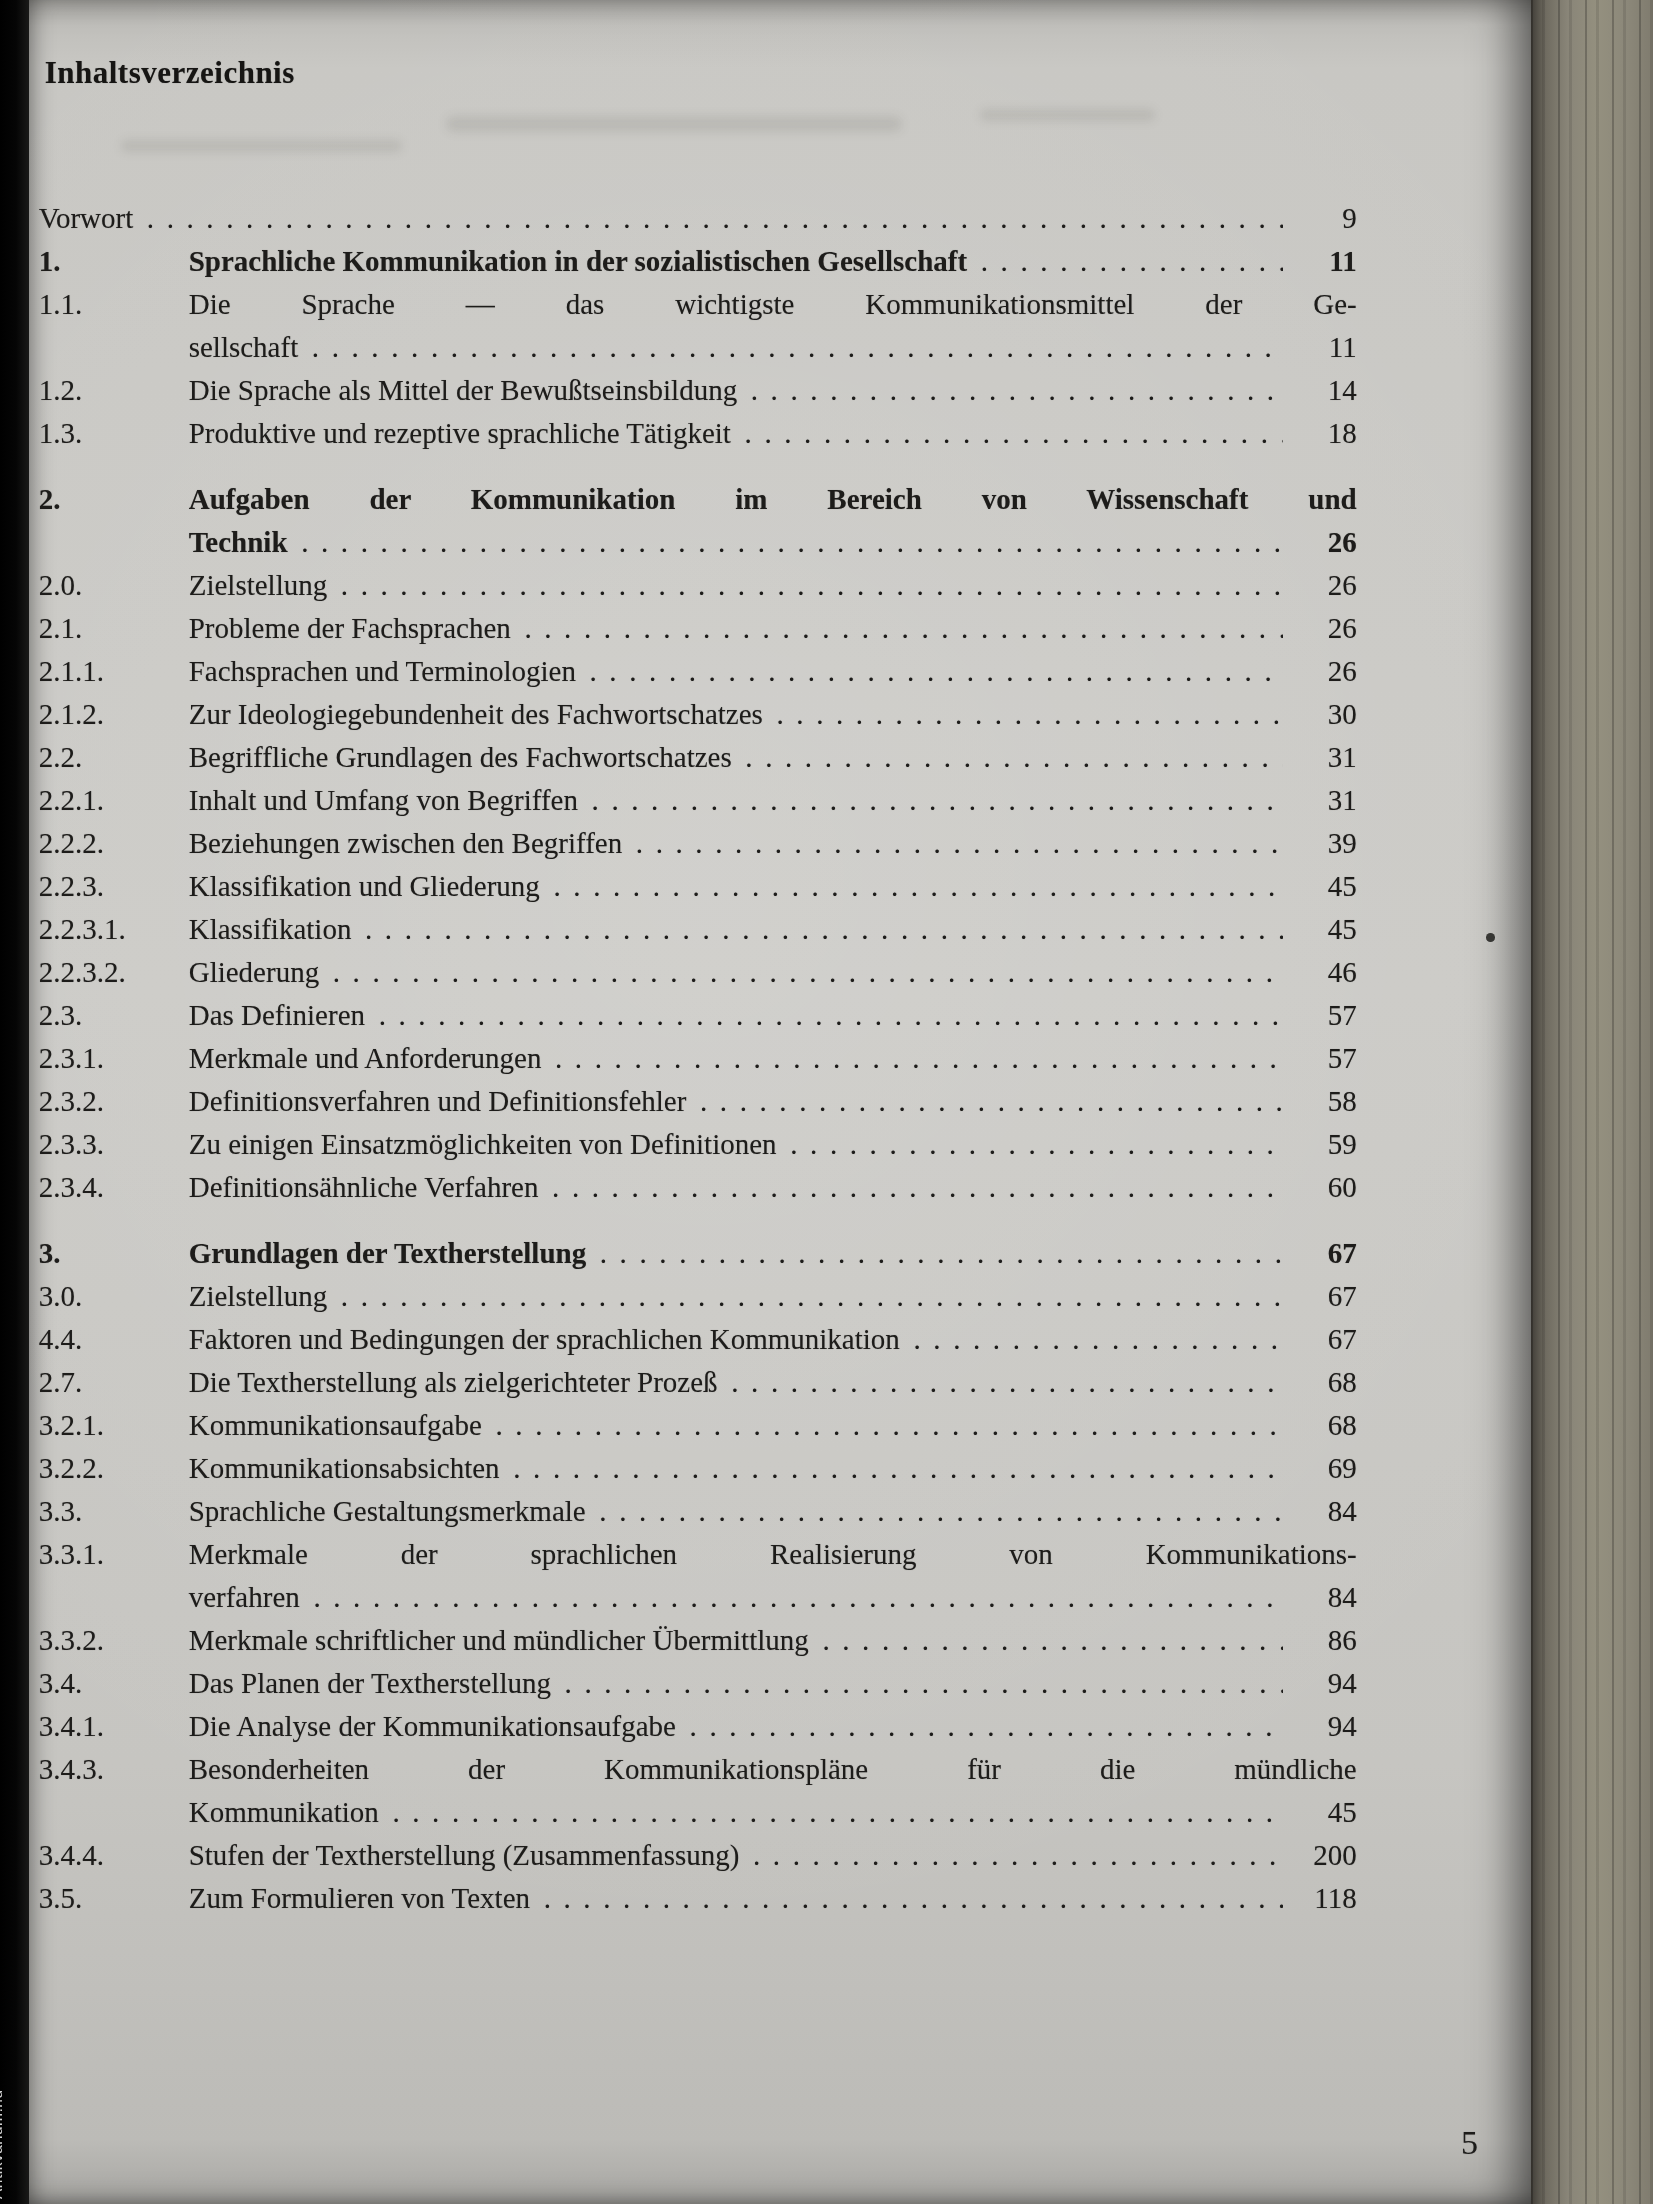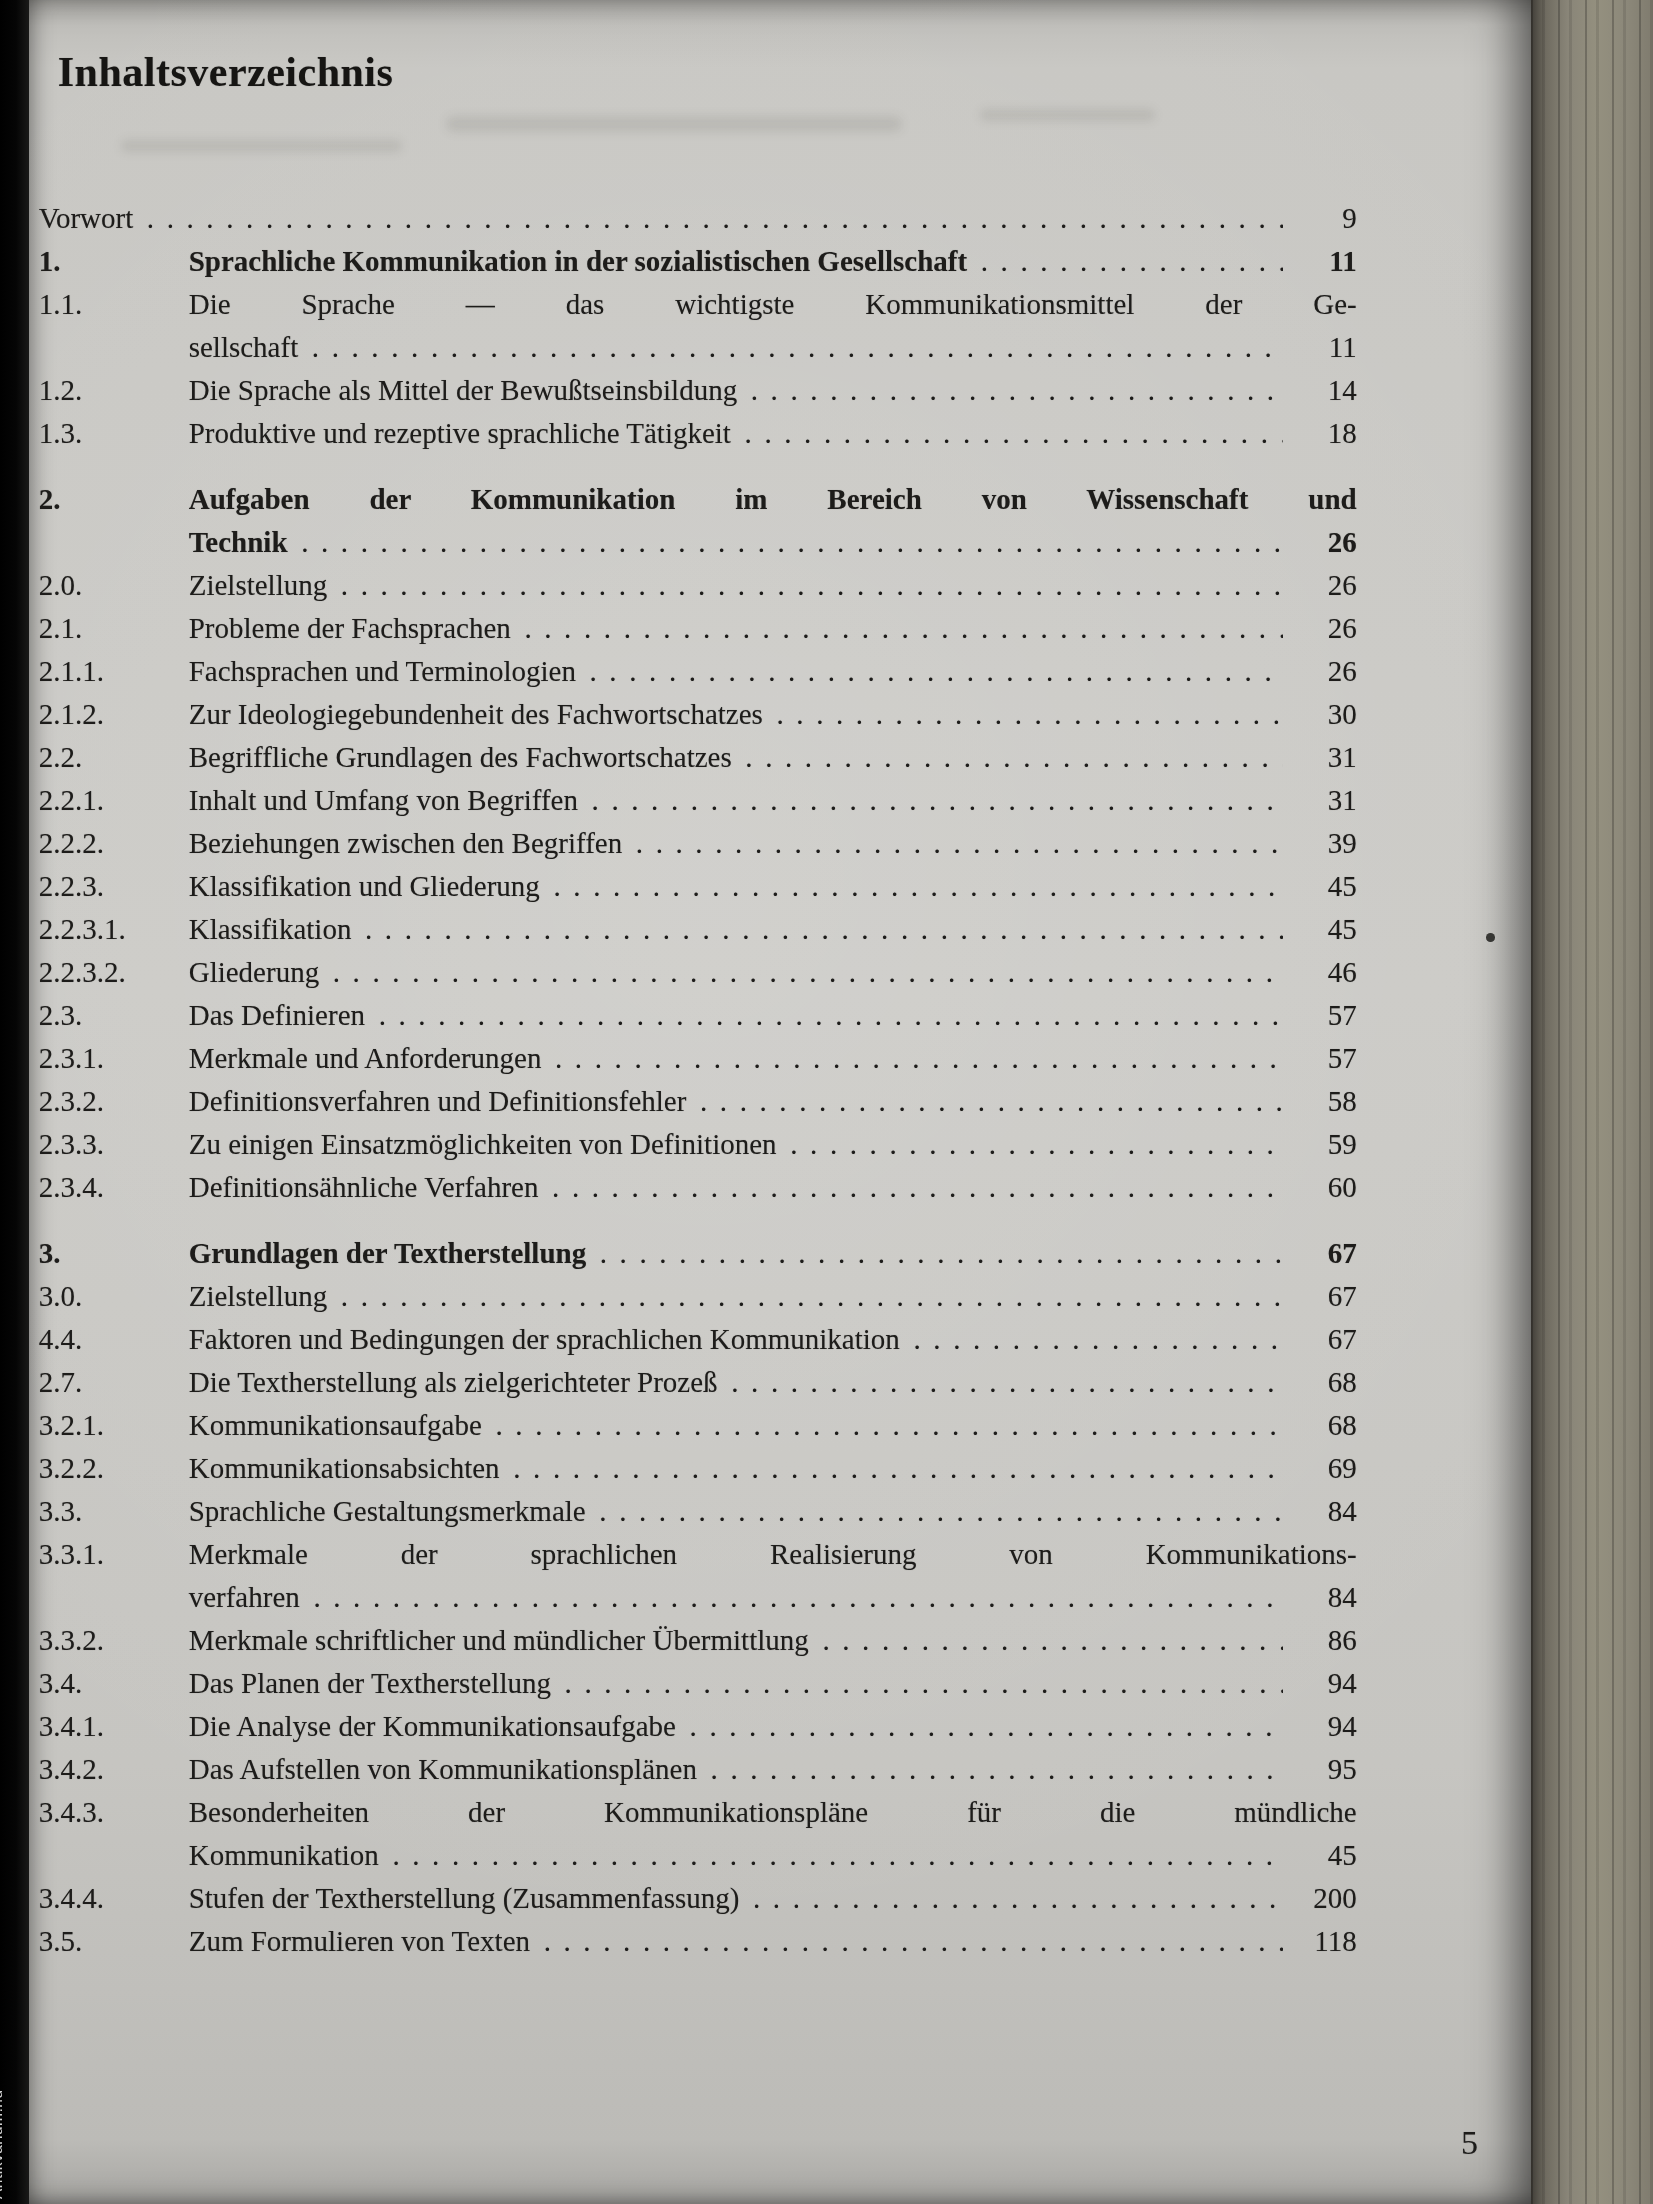"Inhaltsverzeichnis" .title { font-size: 42px -> 31px; margin: 49px 0 0 19px -> 49px 0 0 6px }
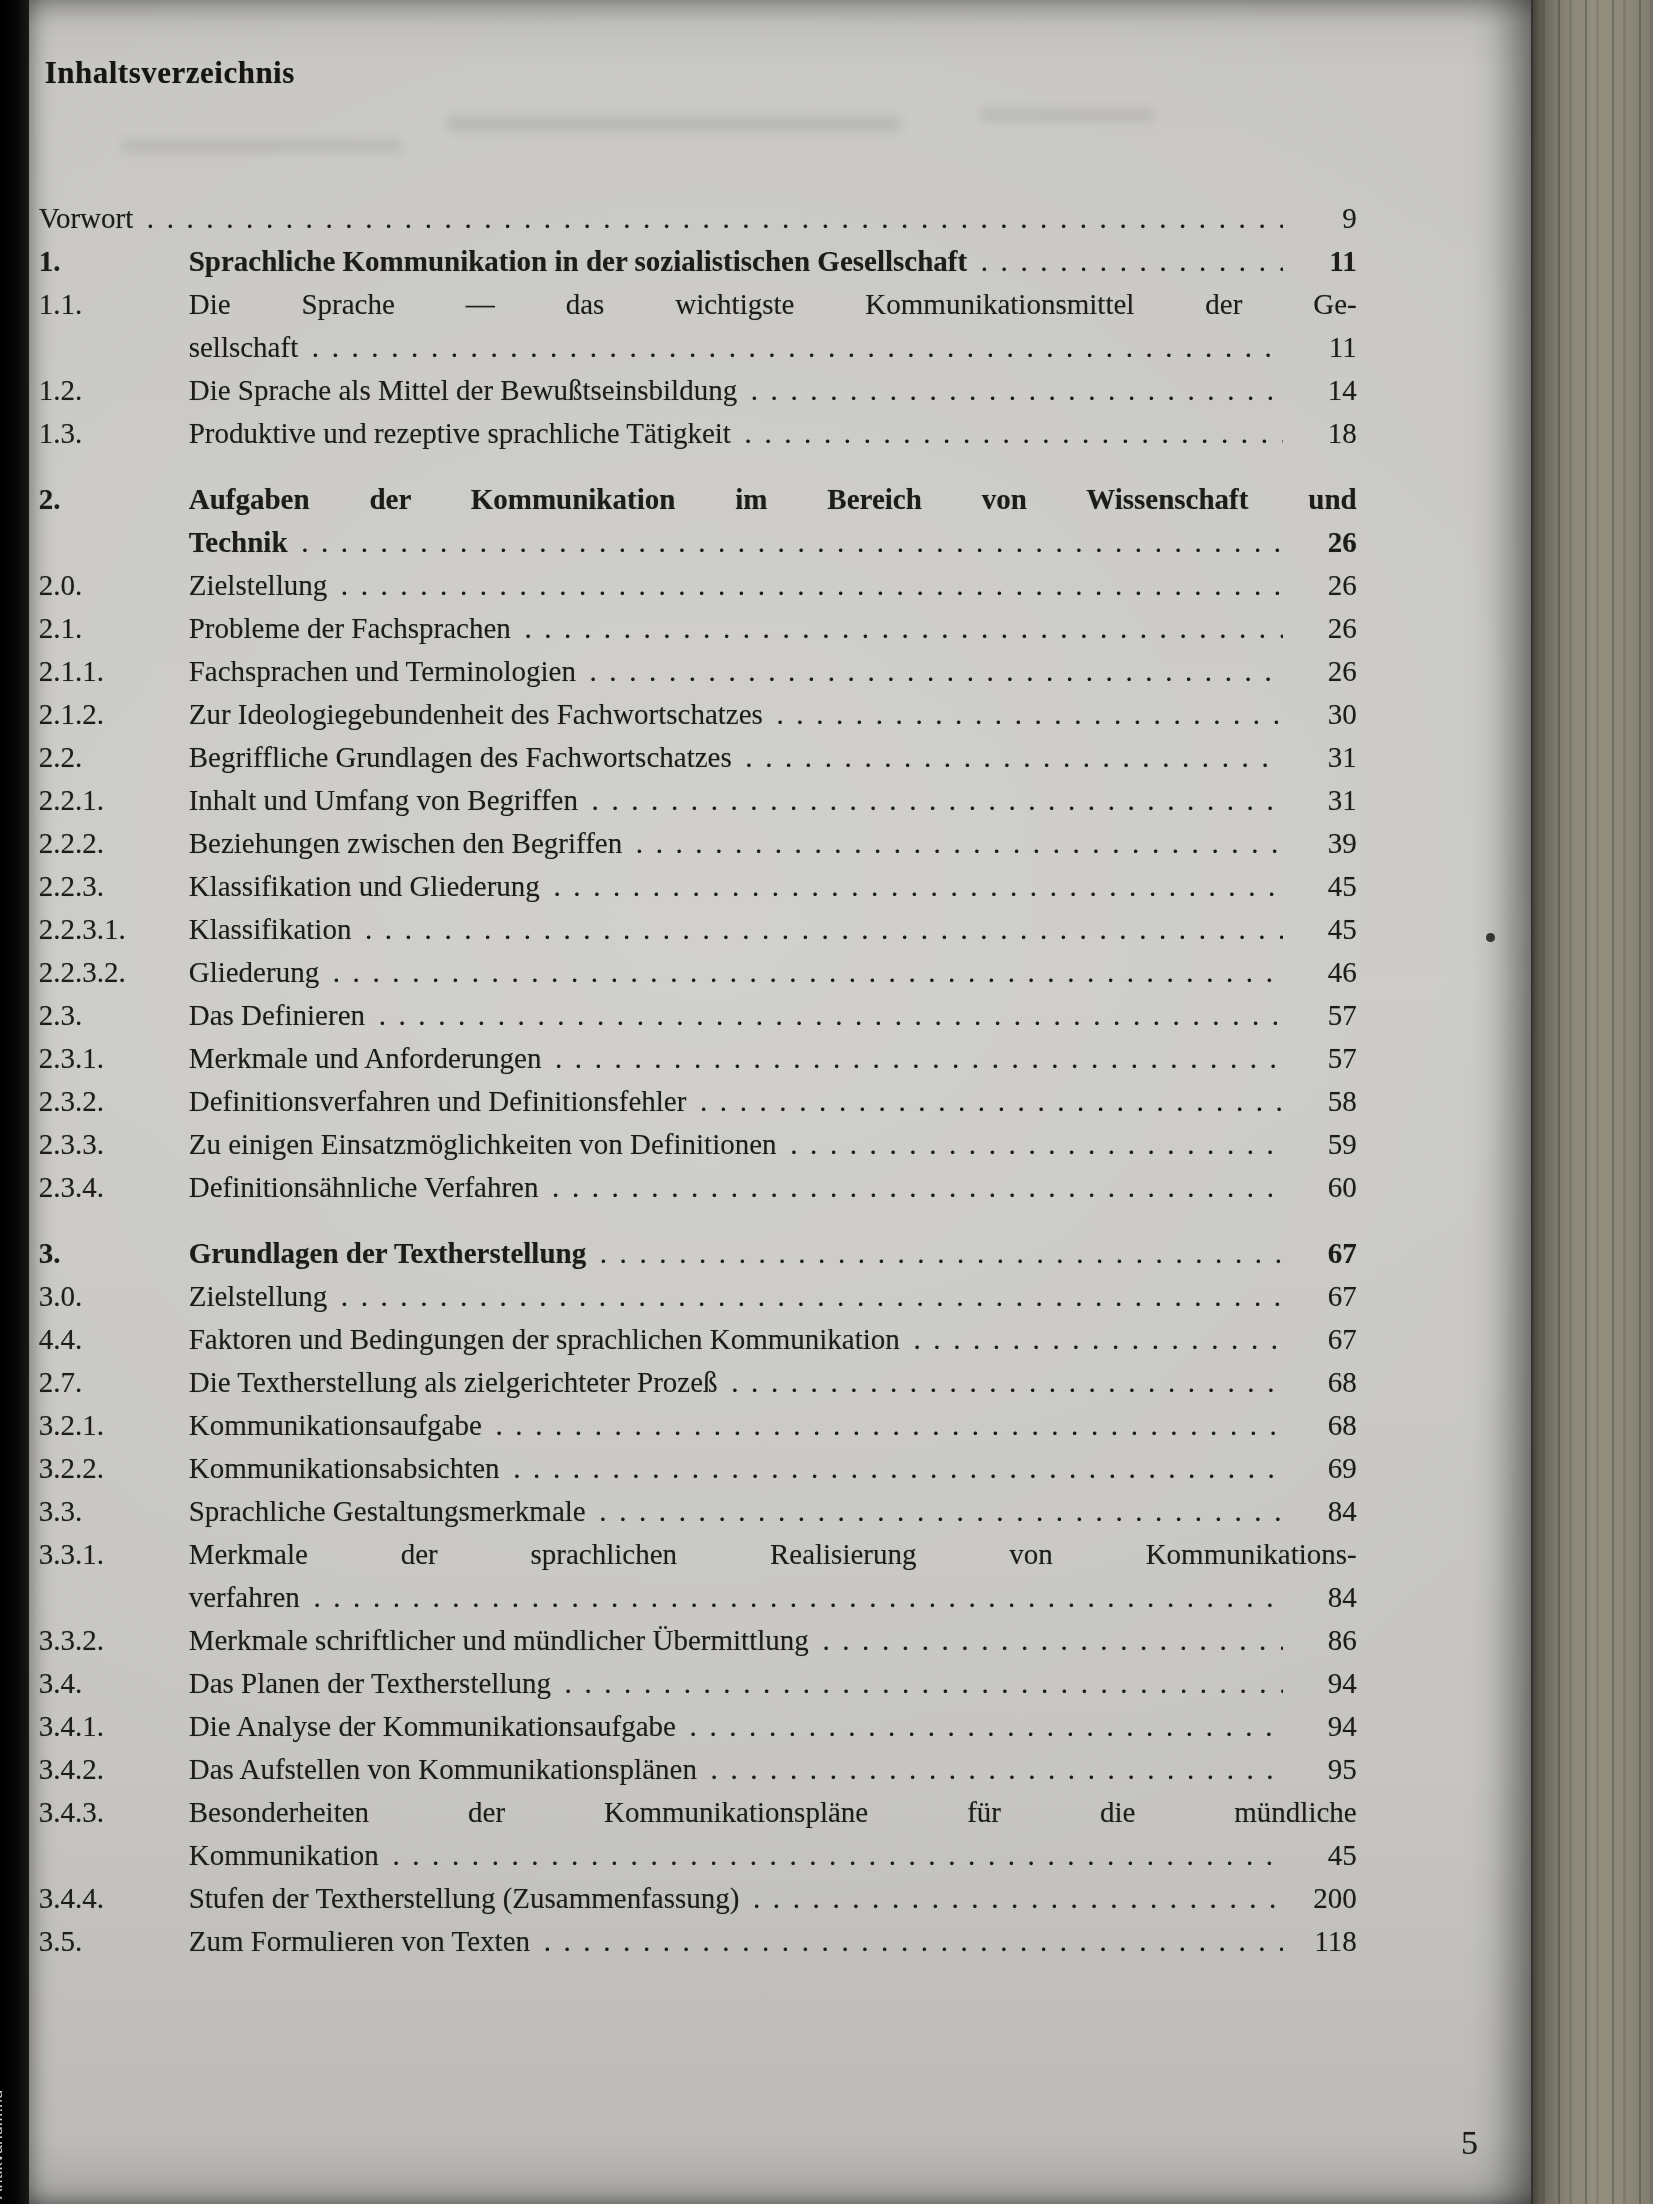"3.4.2." div.row { html: <div> <span>3.4.2.</span> <span>Das Aufstellen von Kommunikationsplänen</span> <span></span> <span>95</span> </div> -> none }
